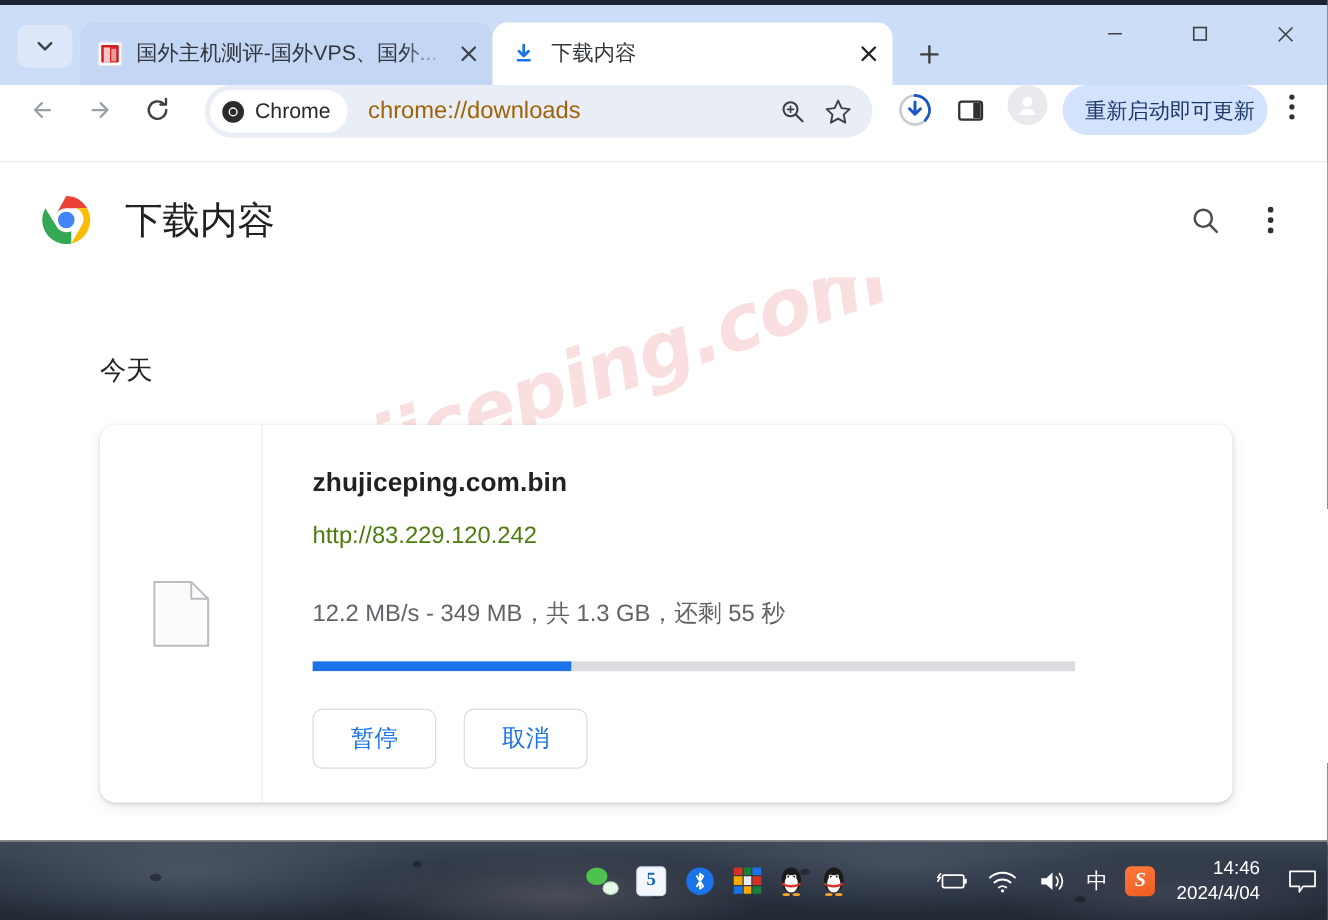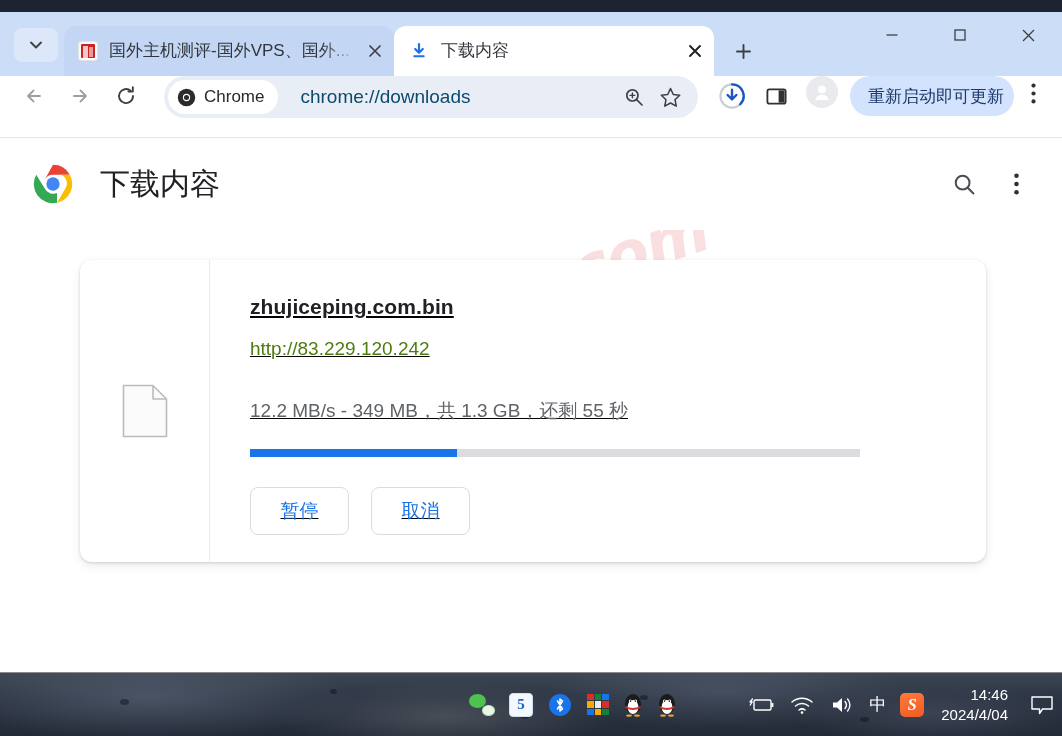"国外主机测评-国外VPS、国外..." .browser { top: 12px -> 4px }
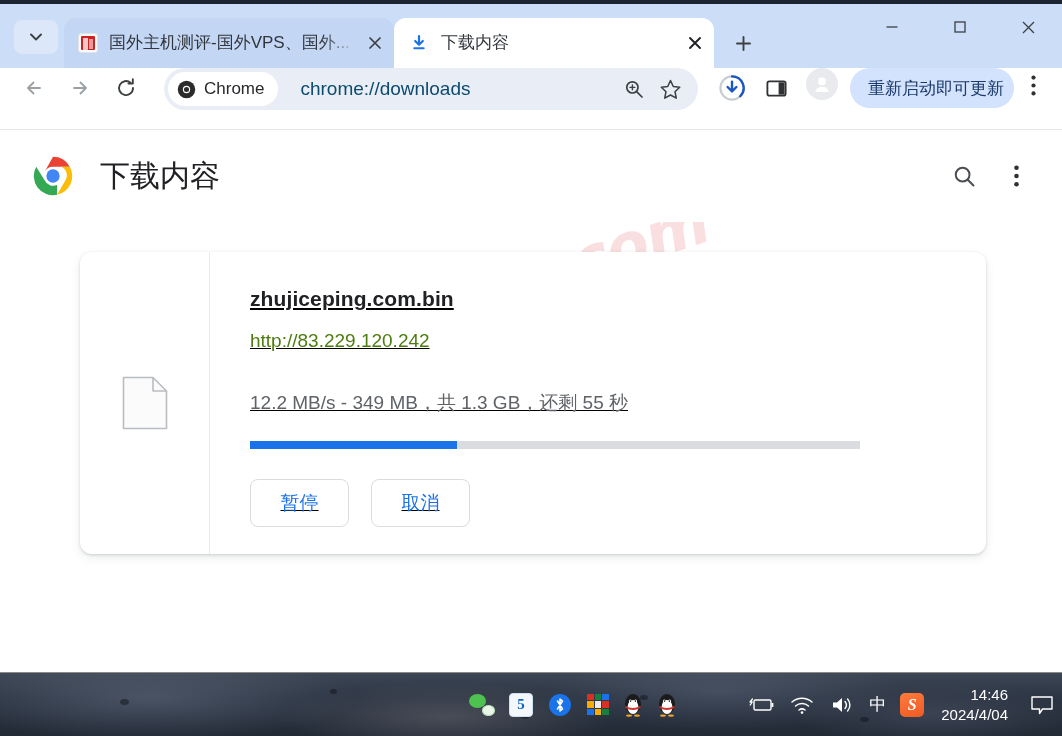"chrome://downloads" .omni-url { color: #0c4a6e -> #a16207; margin-left: 22px -> 16px }
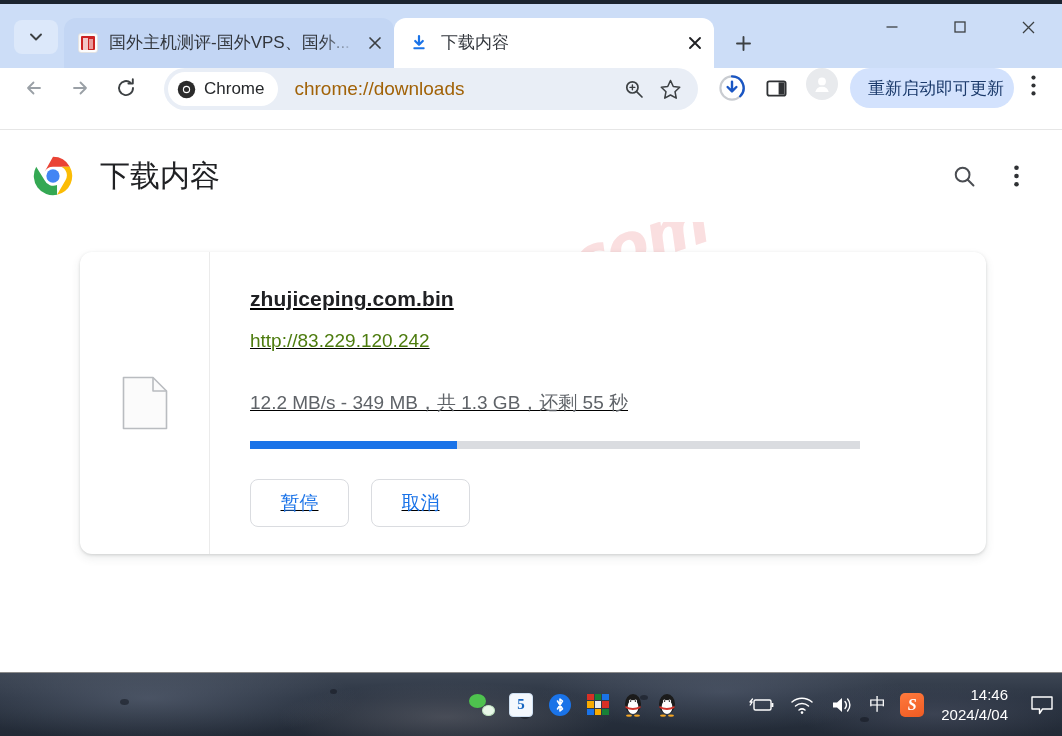"今天" div.group-label { html: none -> <div>今天</div> }
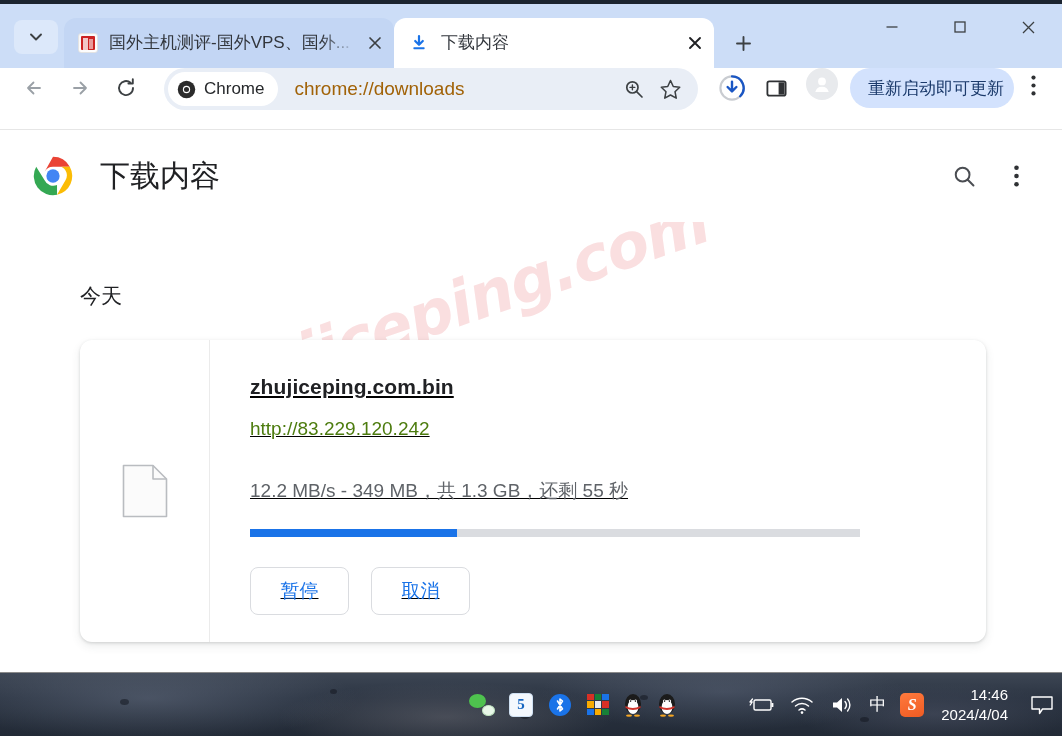"zhujiceping.com.bin" .dl-body { text-decoration: underline -> none }
